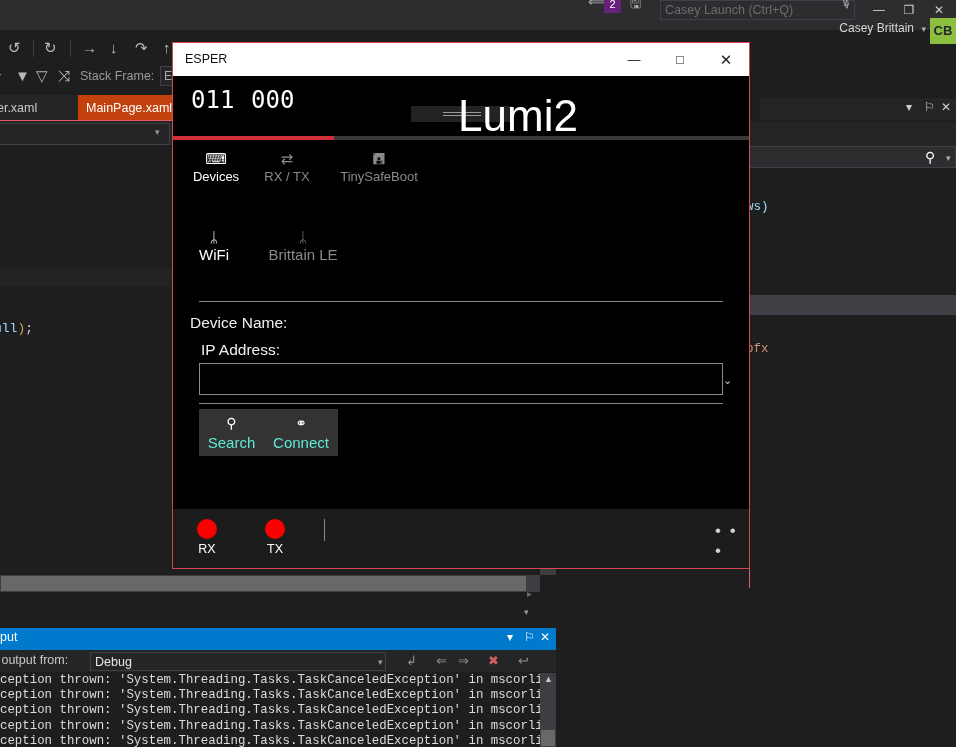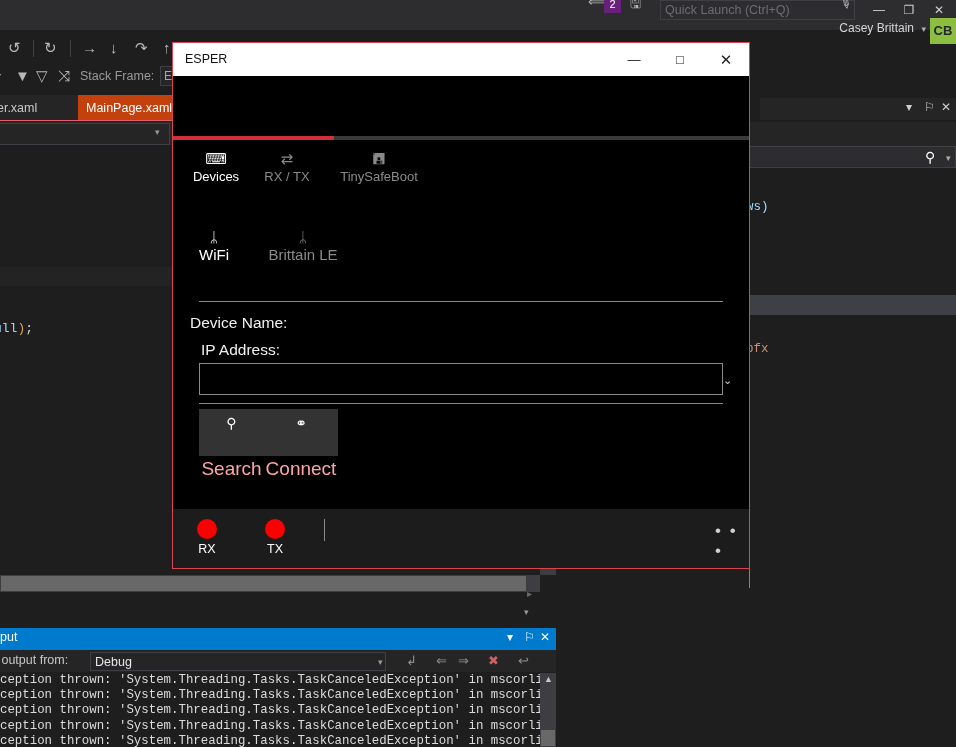"Quick Launch (Ctrl+Q)" div.vs-quicklaunch { text: Quick -> Casey }
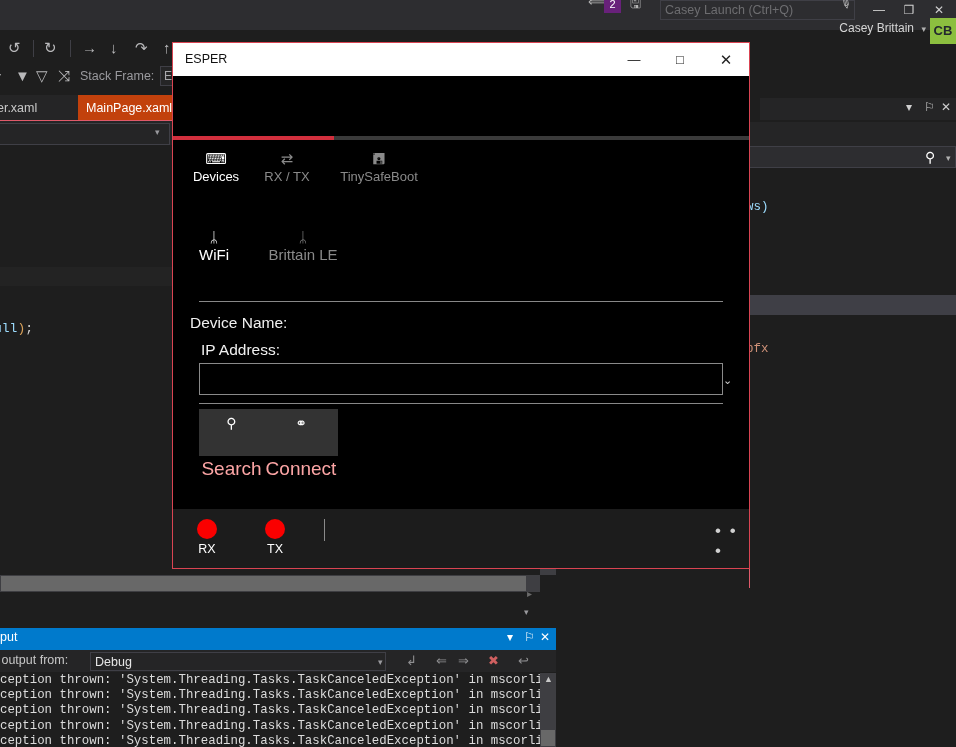"011" div.esp-head { html: none -> <div> <span>011</span> <span>000</span> <div> <i></i> <i></i> </div> <div>Lumi2</div> </div> }
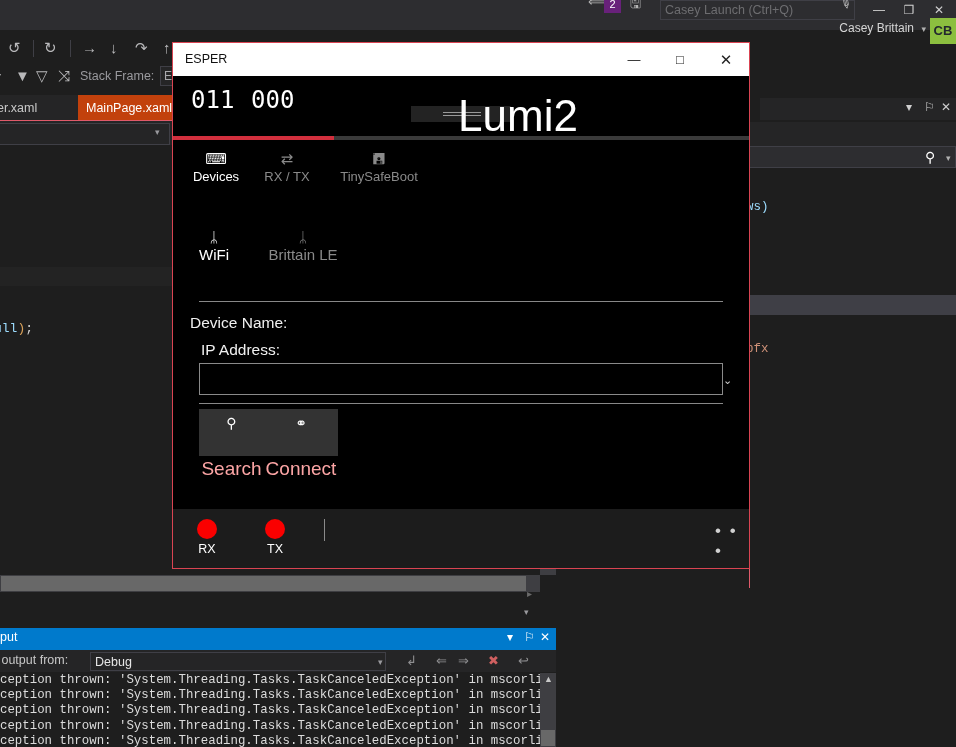"Search" .esp-action .lbl { color: #fca5a5 -> #5eead4; font-size: 19px -> 15px; margin-top: 26px -> none }
